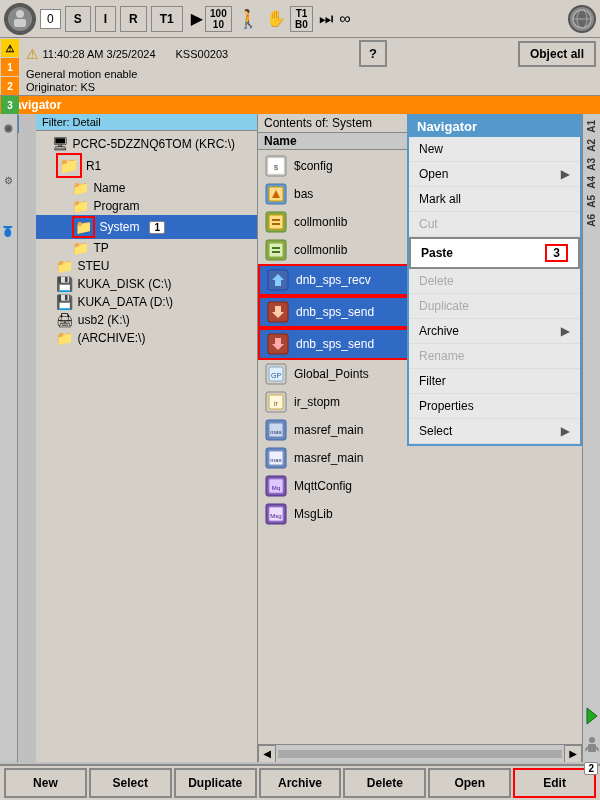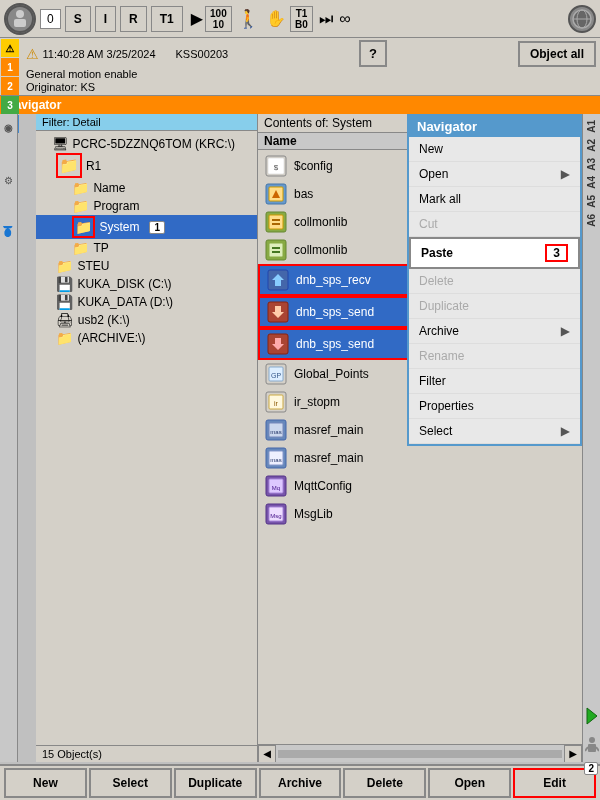"15 Object(s)" div.status-count { html: <div>15 Object(s)</div> -> none }
